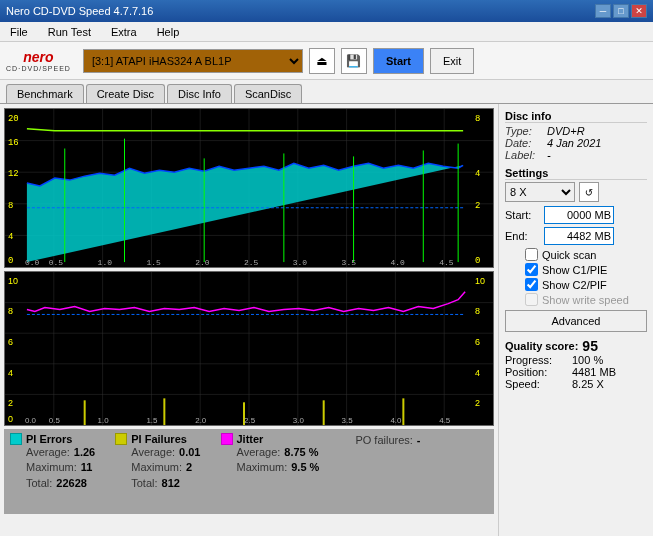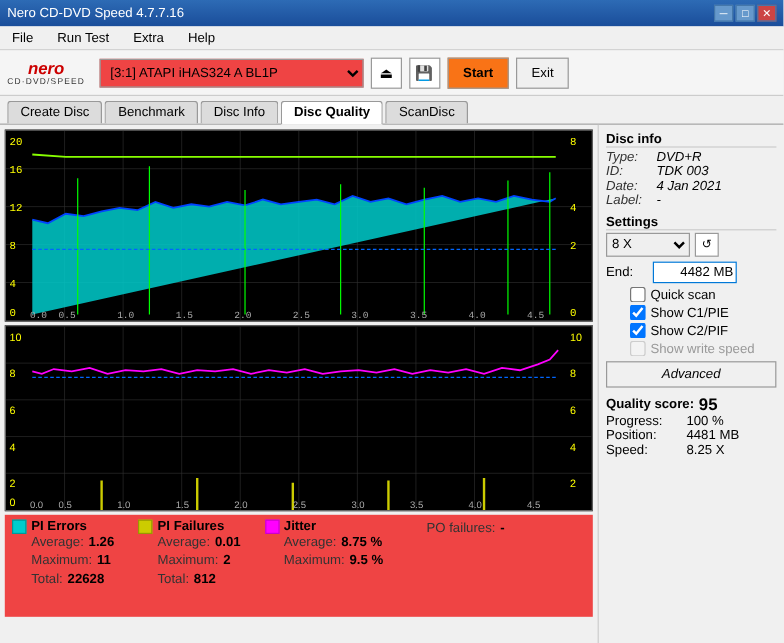"[3:1] ATAPI iHAS324 A BL1P" .drive-select { background: #ef4444 -> #a16207 }
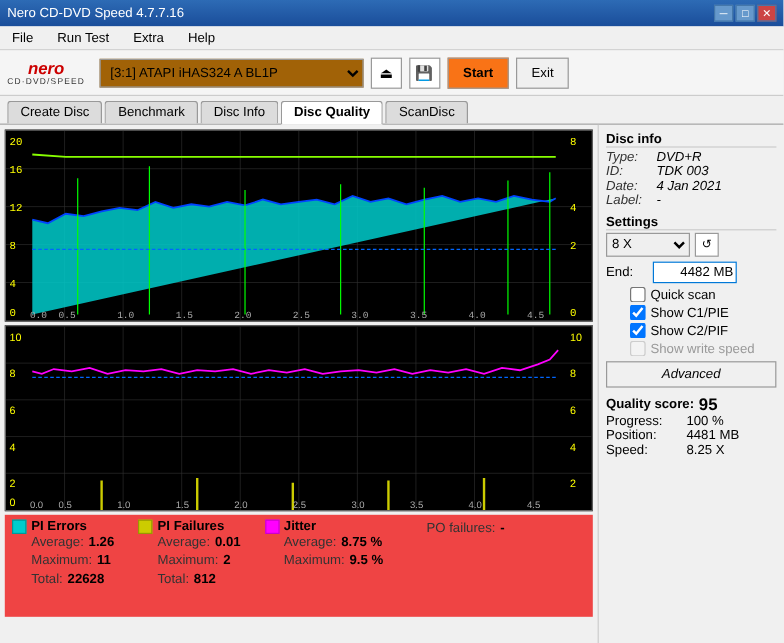"Start" .btn-start { background: #f97316 -> #3b82f6 }
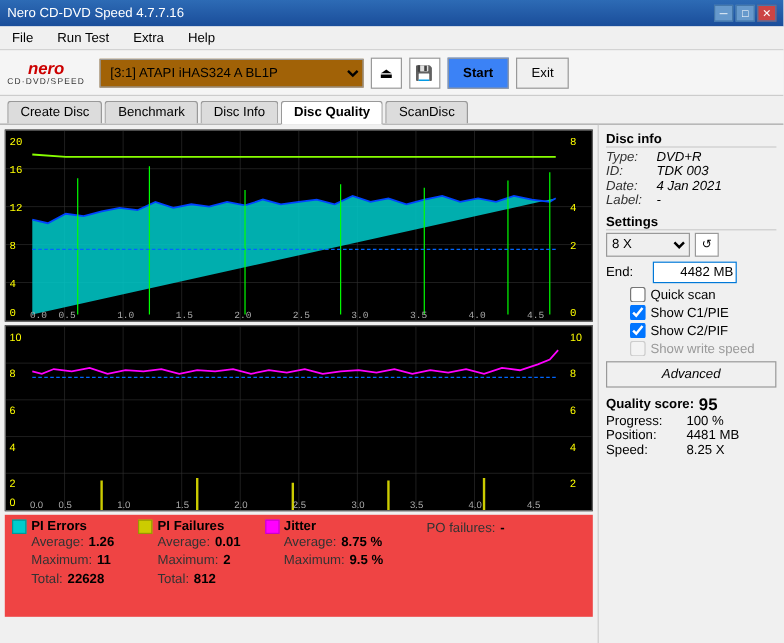"Create Disc" div.tab { order: before "Benchmark" -> after "Benchmark" }
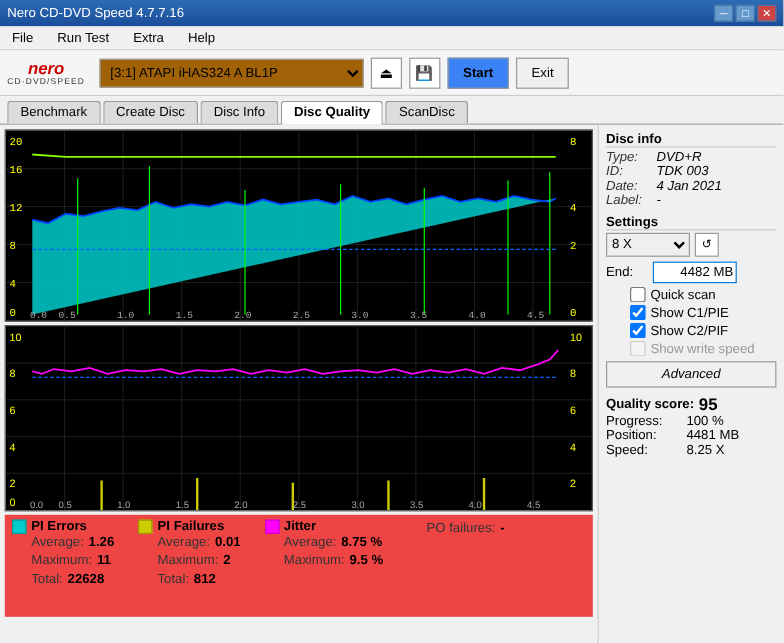"Disc Quality" div.tab { html: <div>Disc Quality</div> -> none }
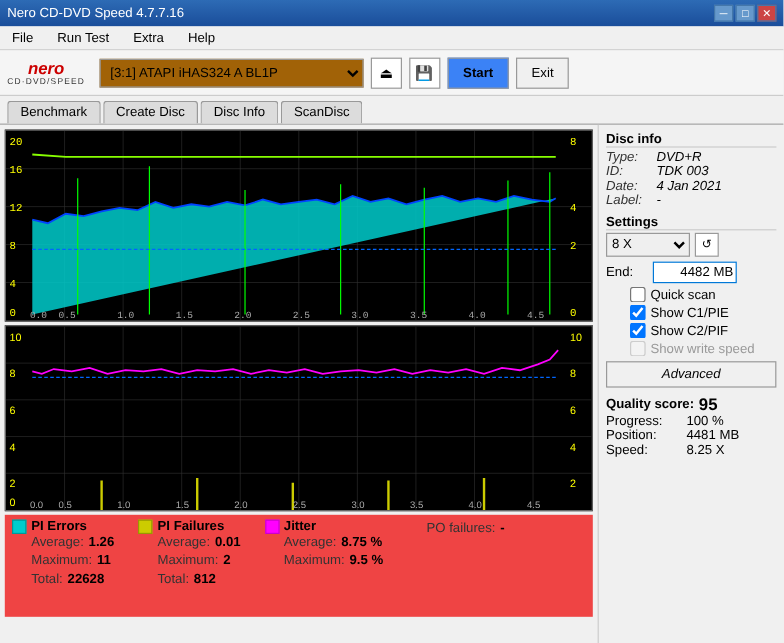"ID:" div.info-row { html: <div> <span>ID:</span> <span>TDK 003</span> </div> -> none }
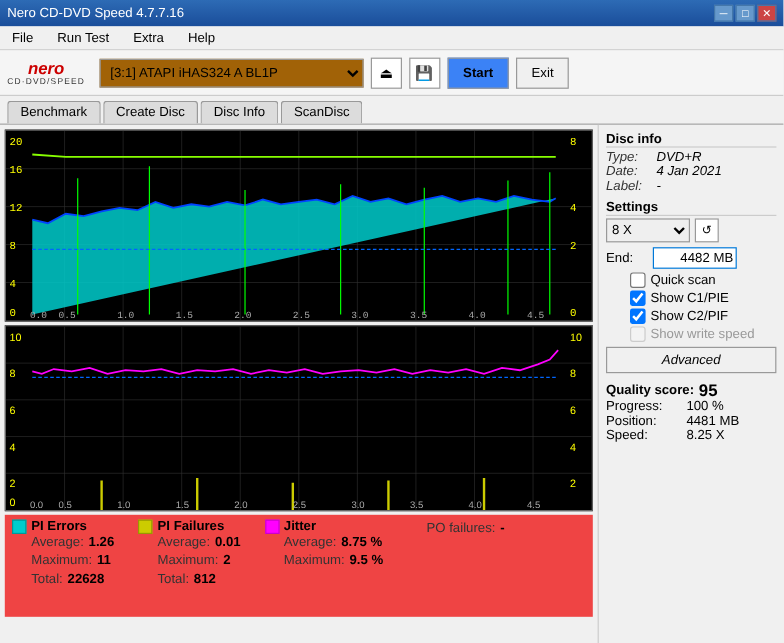"Start:" div.input-row { html: none -> <div> <span>Start:</span> <input> </div> }
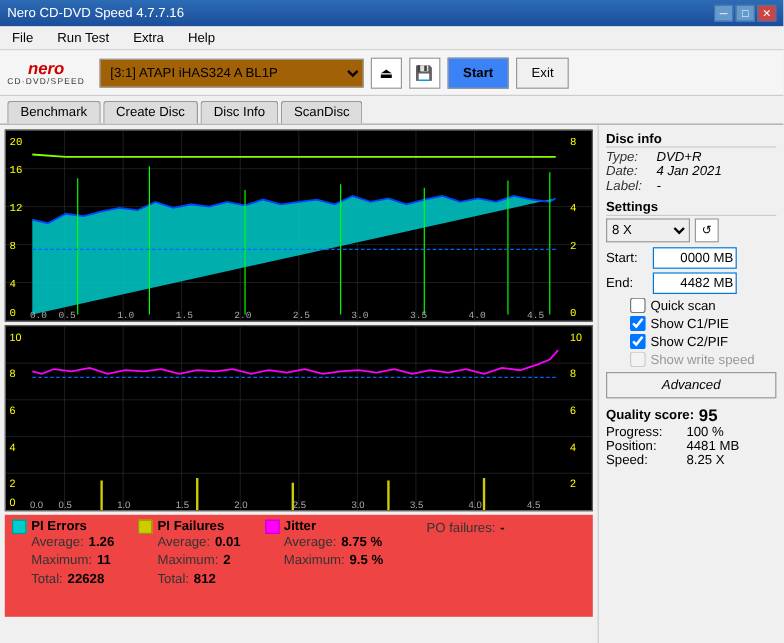"Advanced" .advanced-btn { font-style: italic -> none }
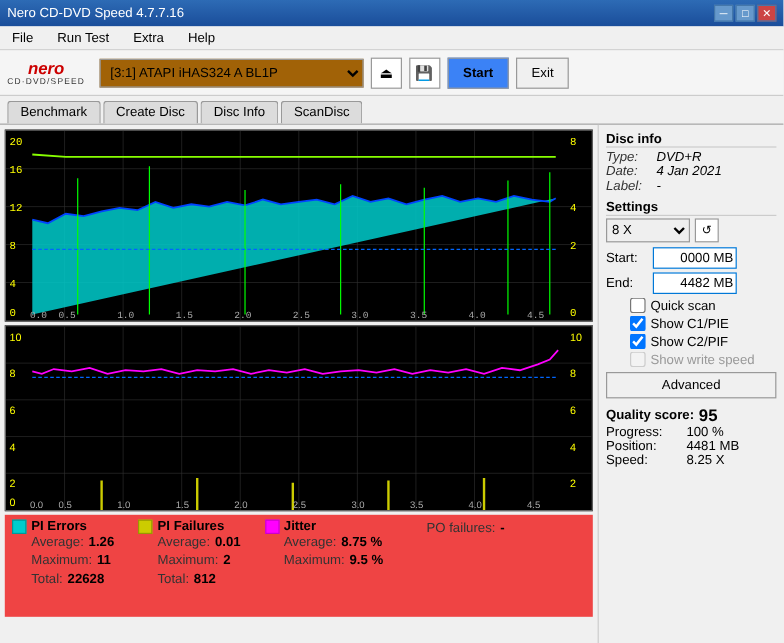"PI Errors" .legend-area { background: #ef4444 -> #a3a3a3 }
